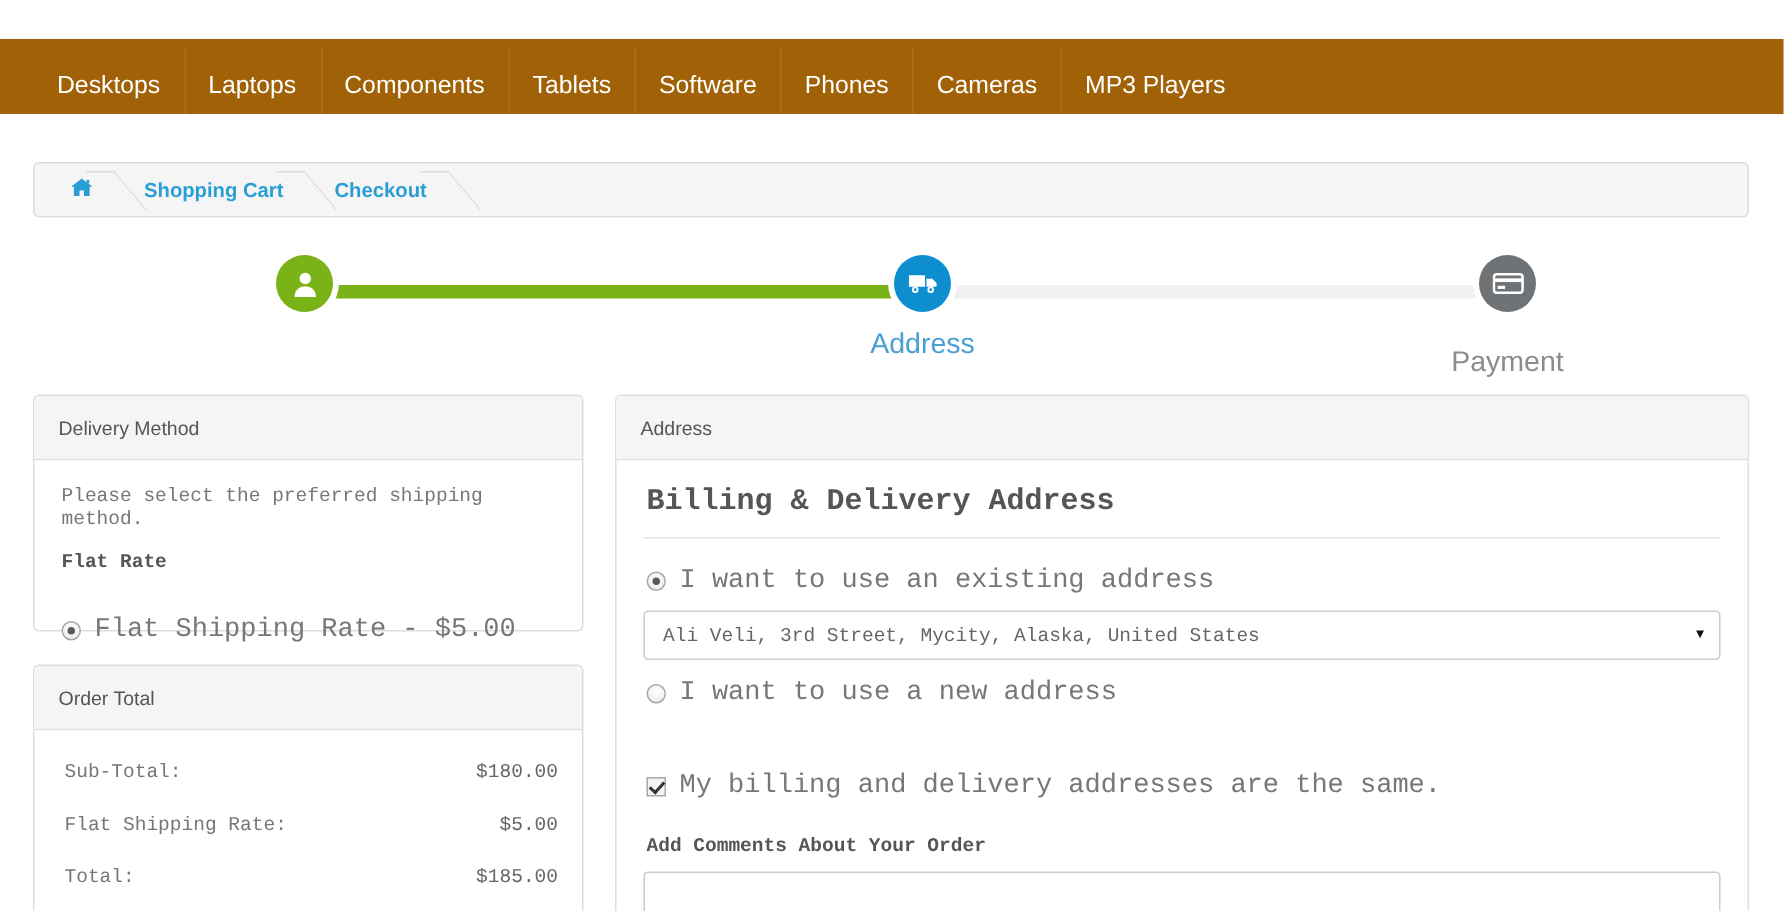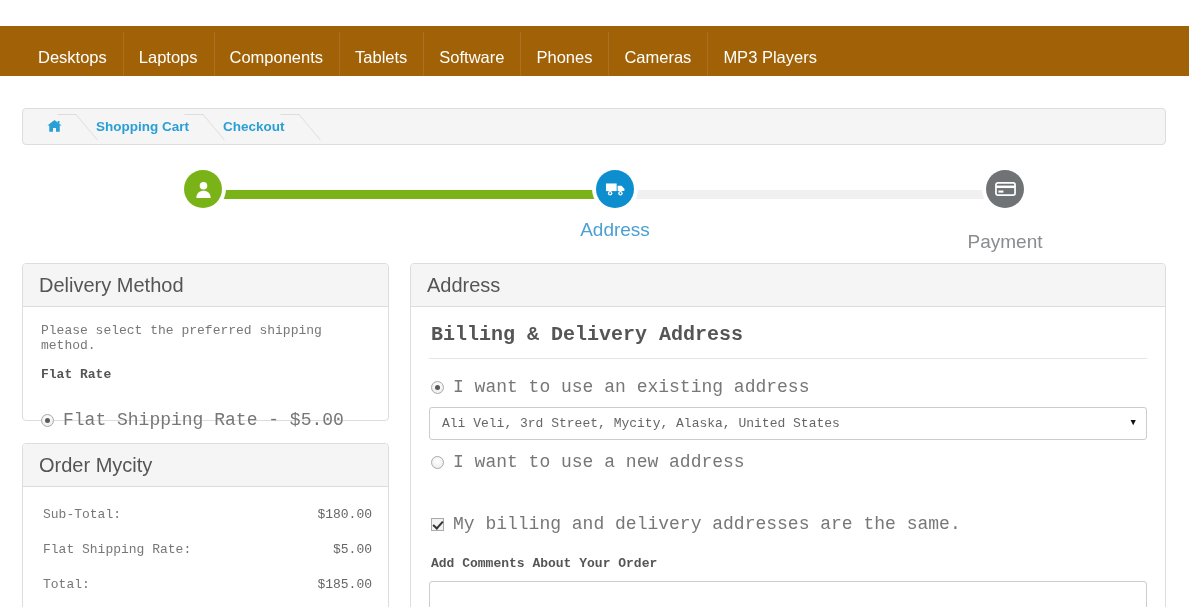"Delivery Method" .panel-head { font-size: 20px -> 13px }
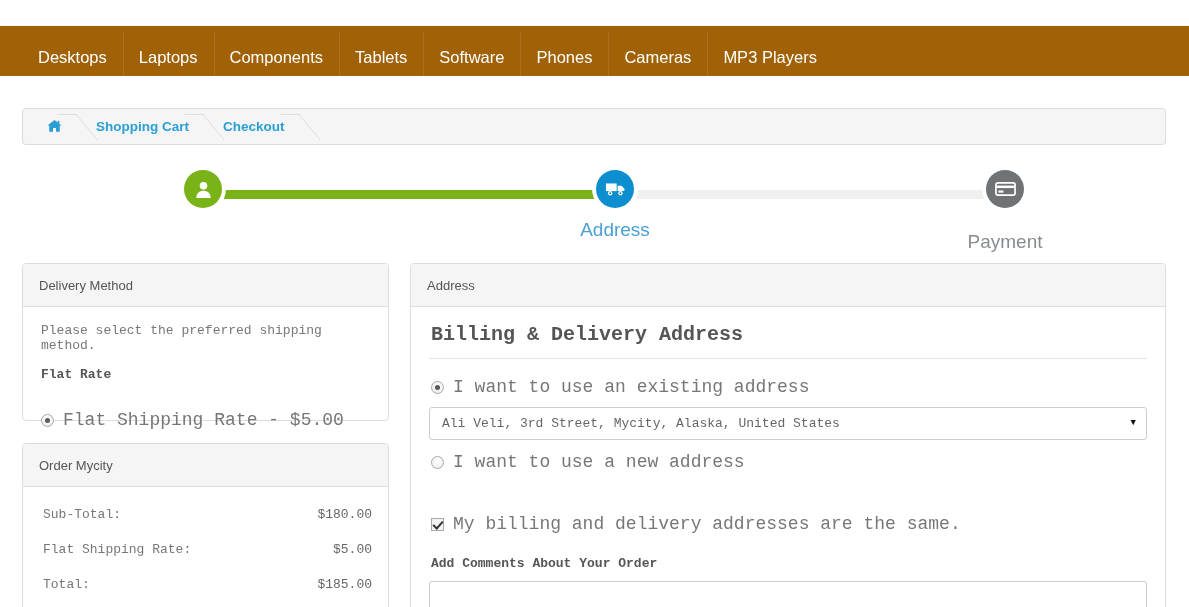"Order Mycity" div.panel-head { text: Mycity -> Total }
